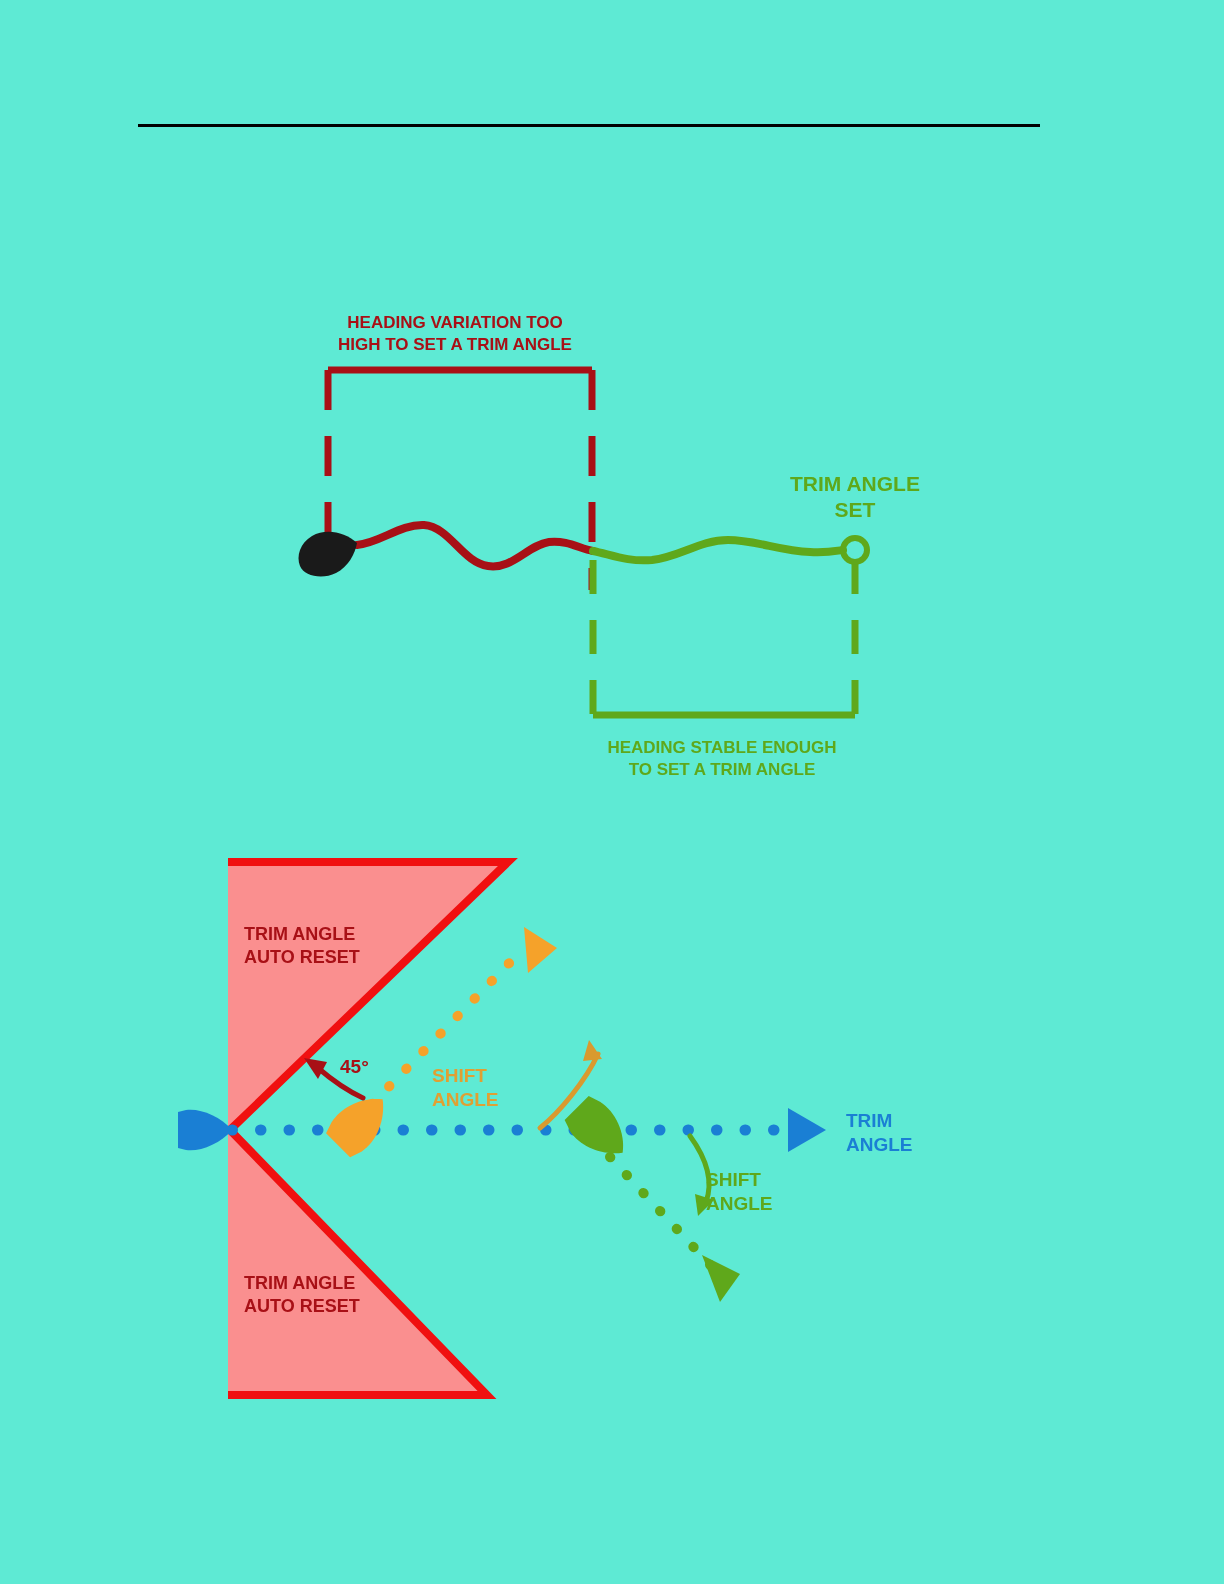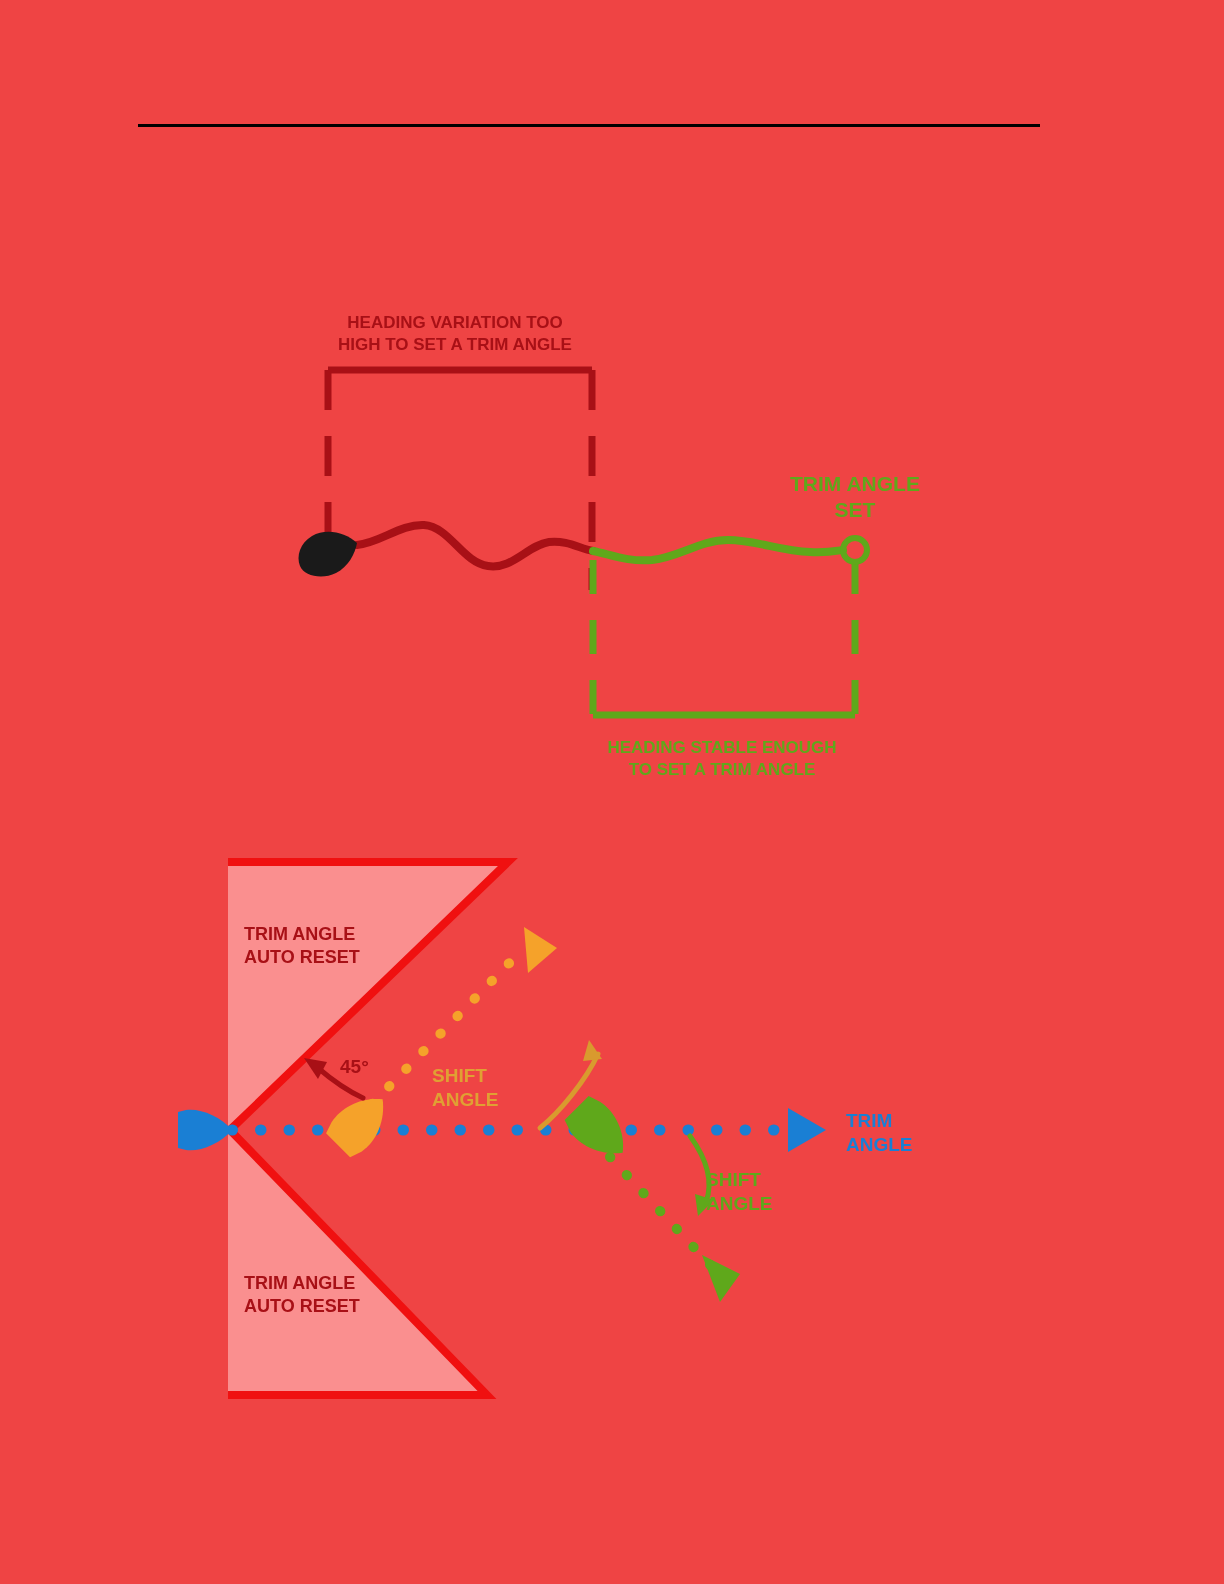"HEADING VARIATION TOO" .page { background: #ef4444 -> #5eead4 }
